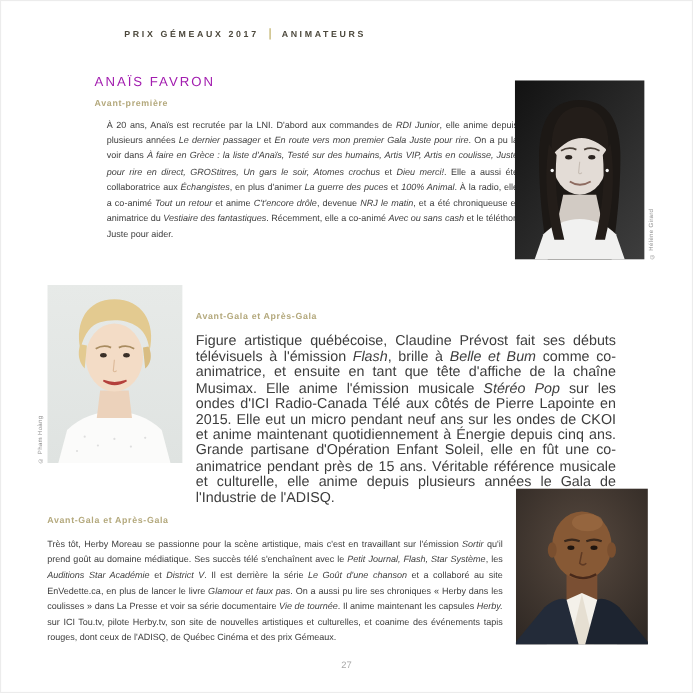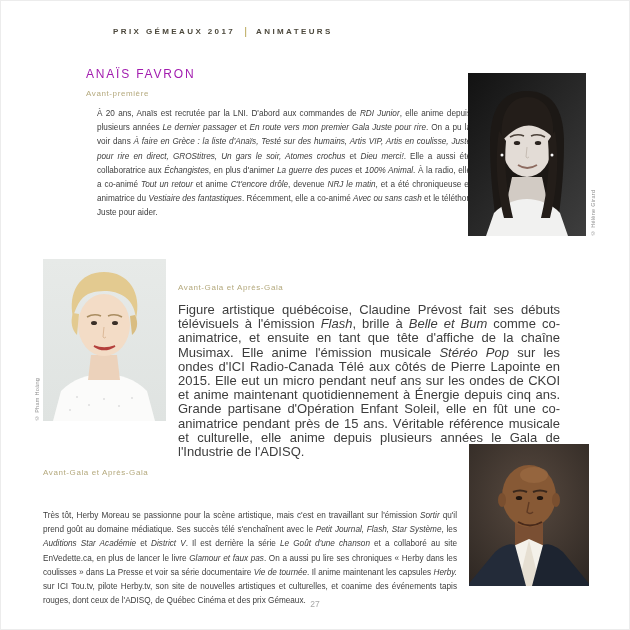"Avant-première" .prole { font-weight: none -> bold }
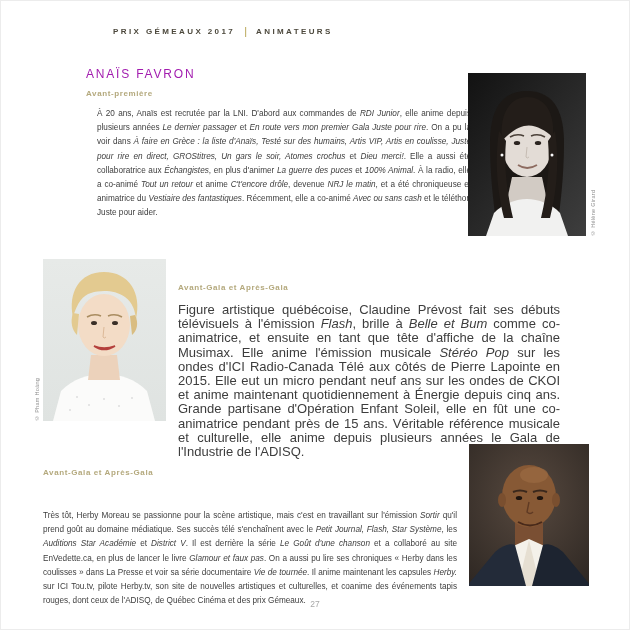"Très tôt, Herby Moreau se" #bio-3 { top: 508px -> 487px }
